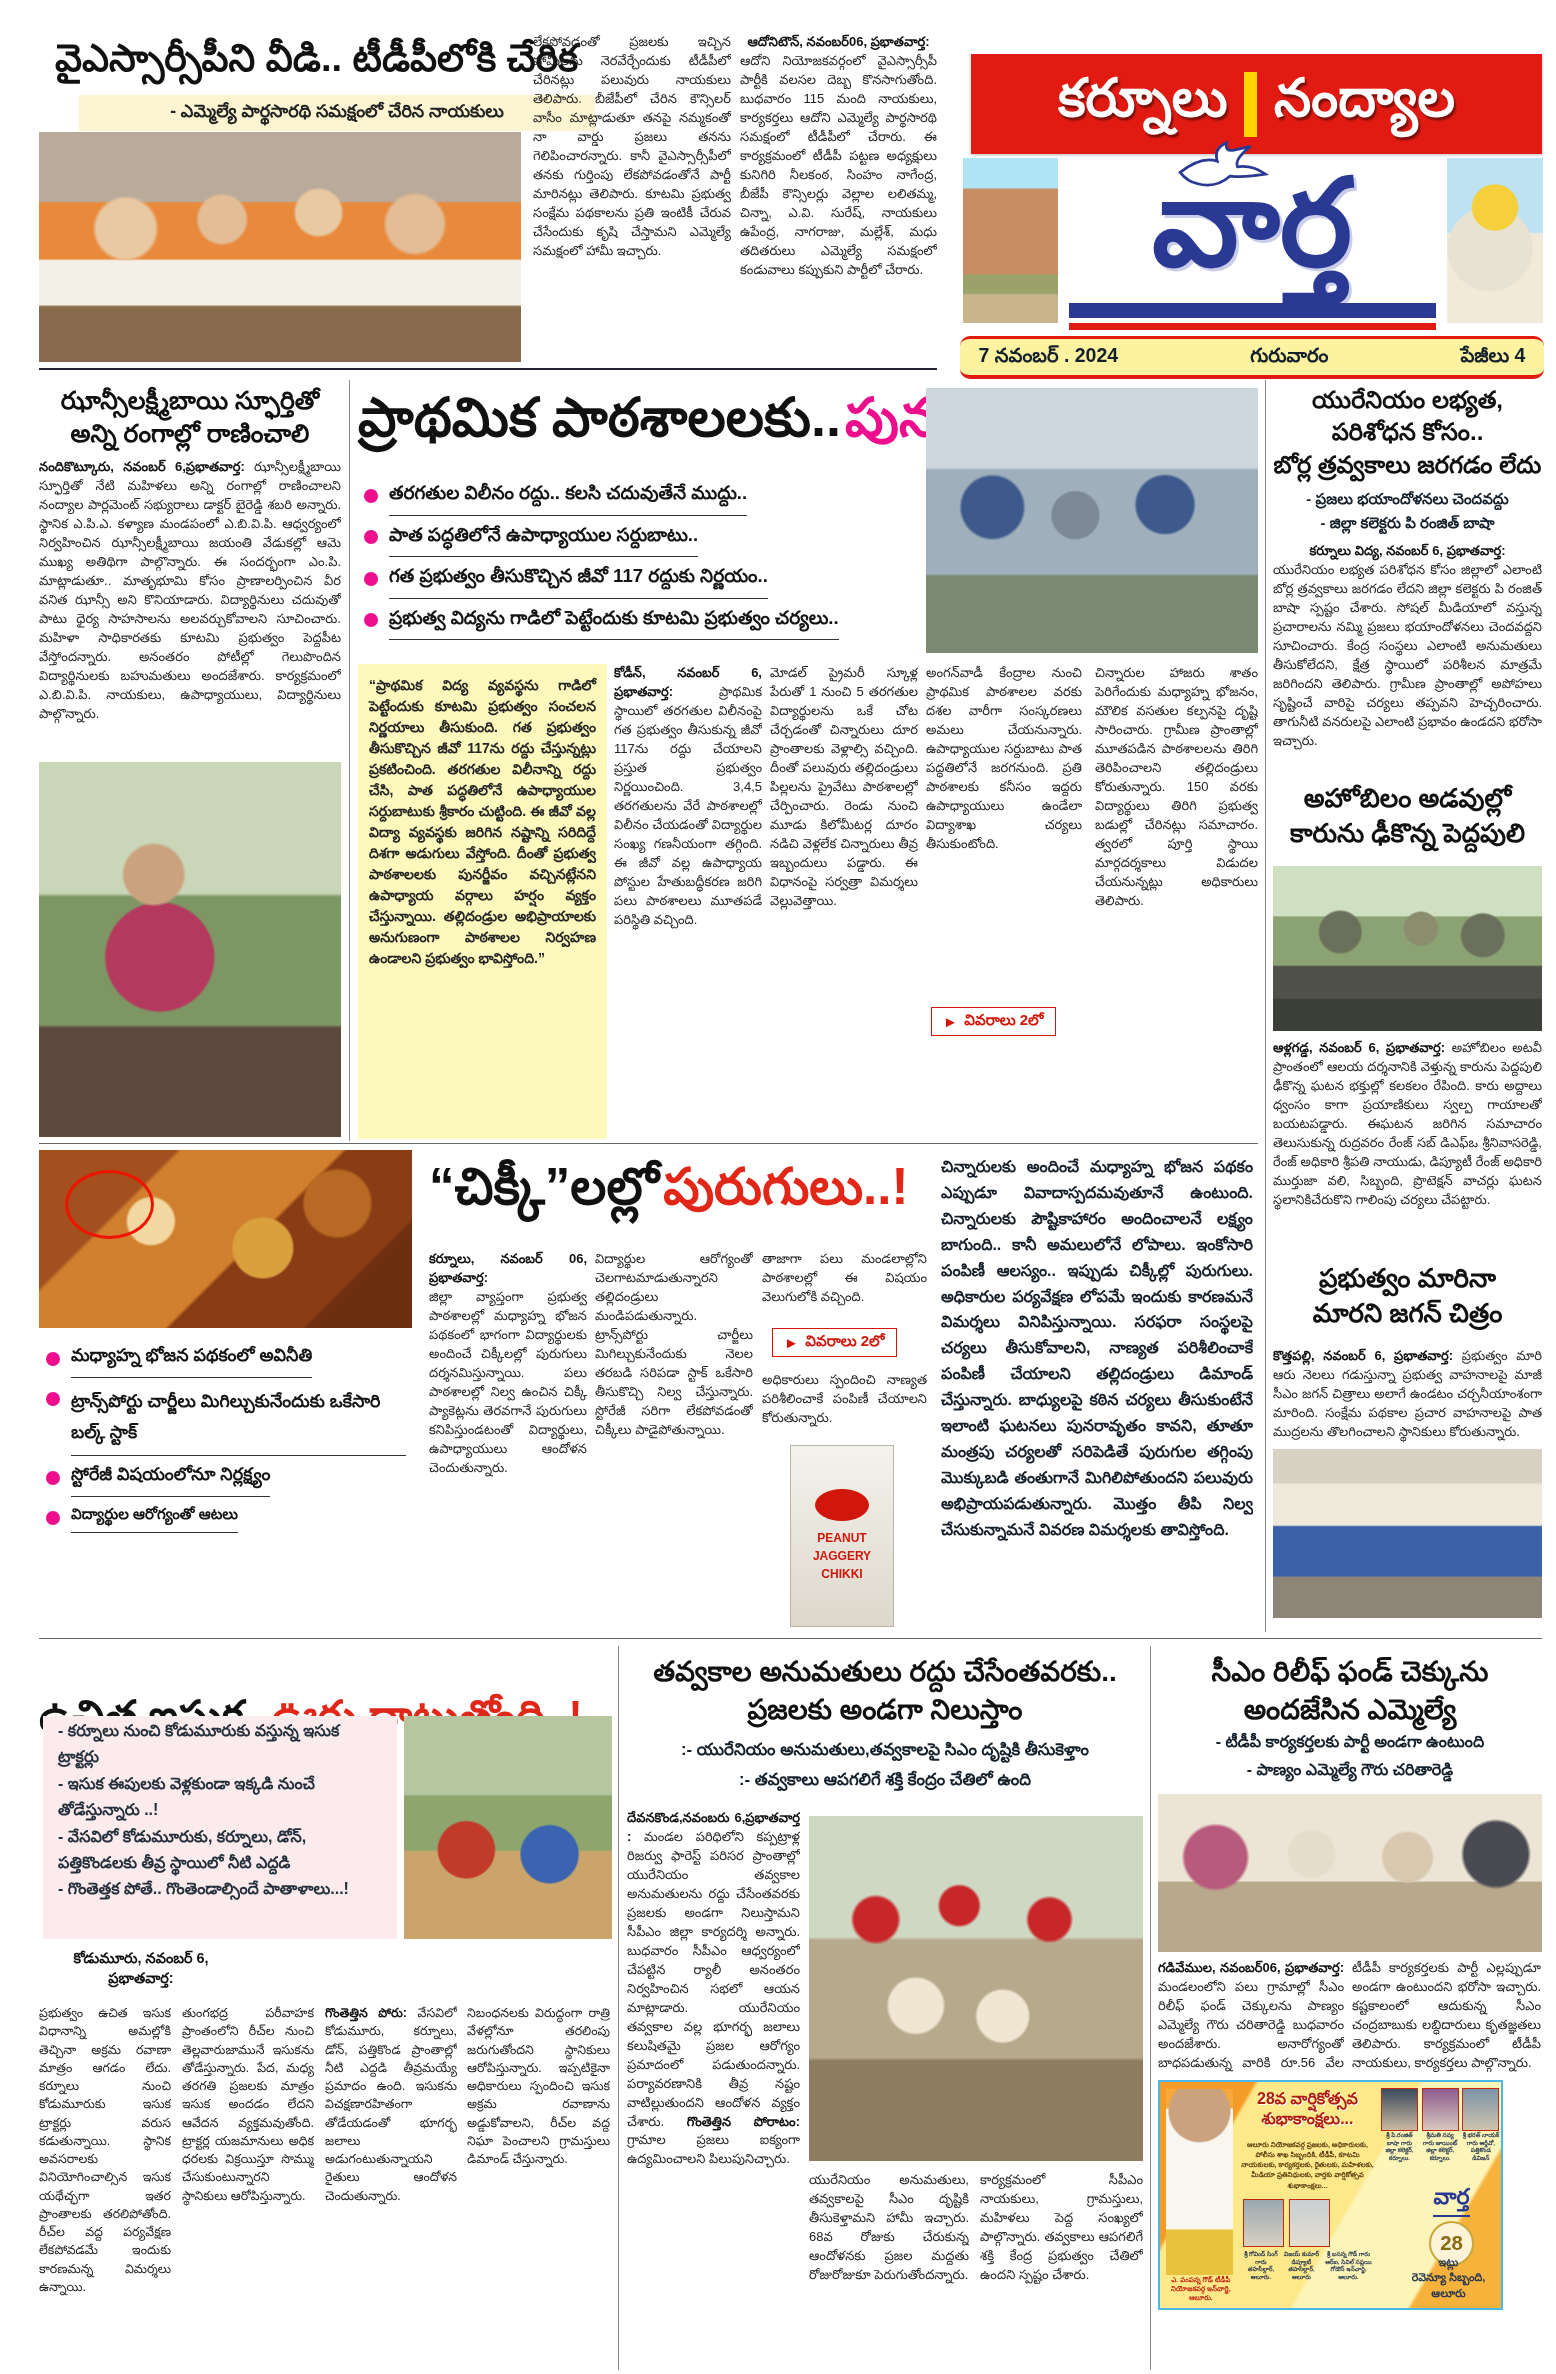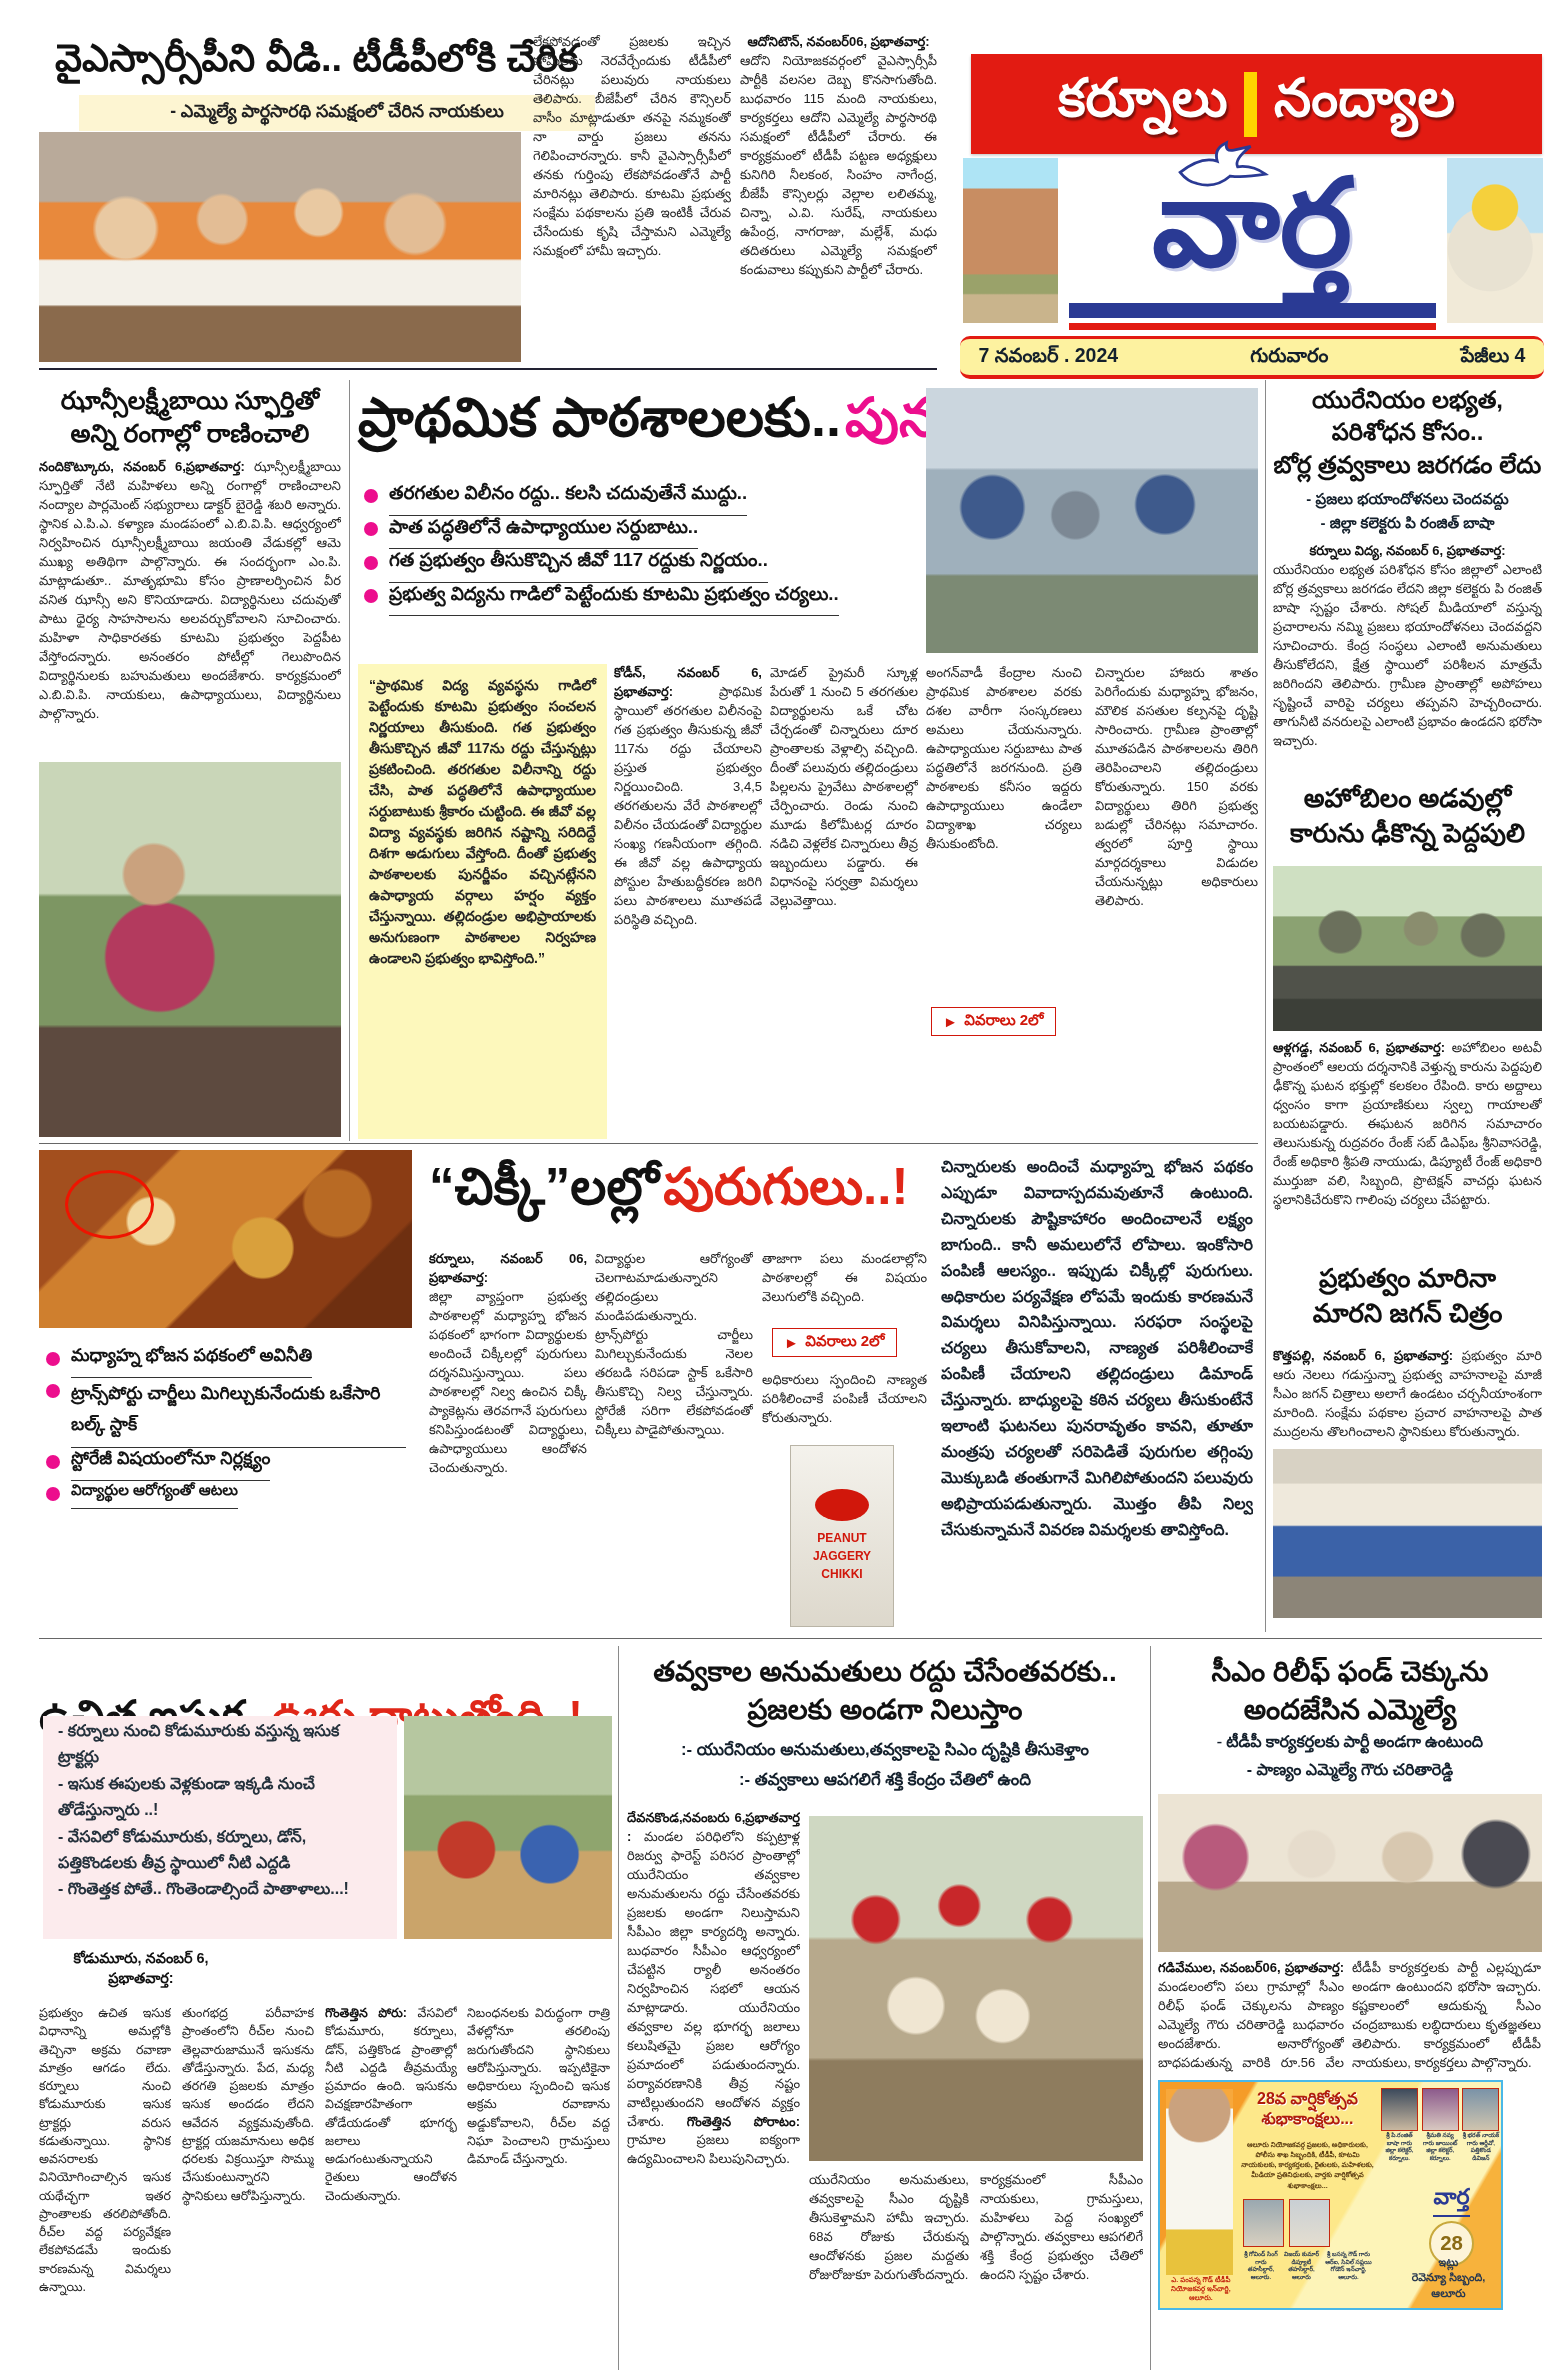"తరగతుల విలీనం రద్దు.. కలసి చదువుతేనే" .bullet-row { margin-bottom: 0 -> 8px }
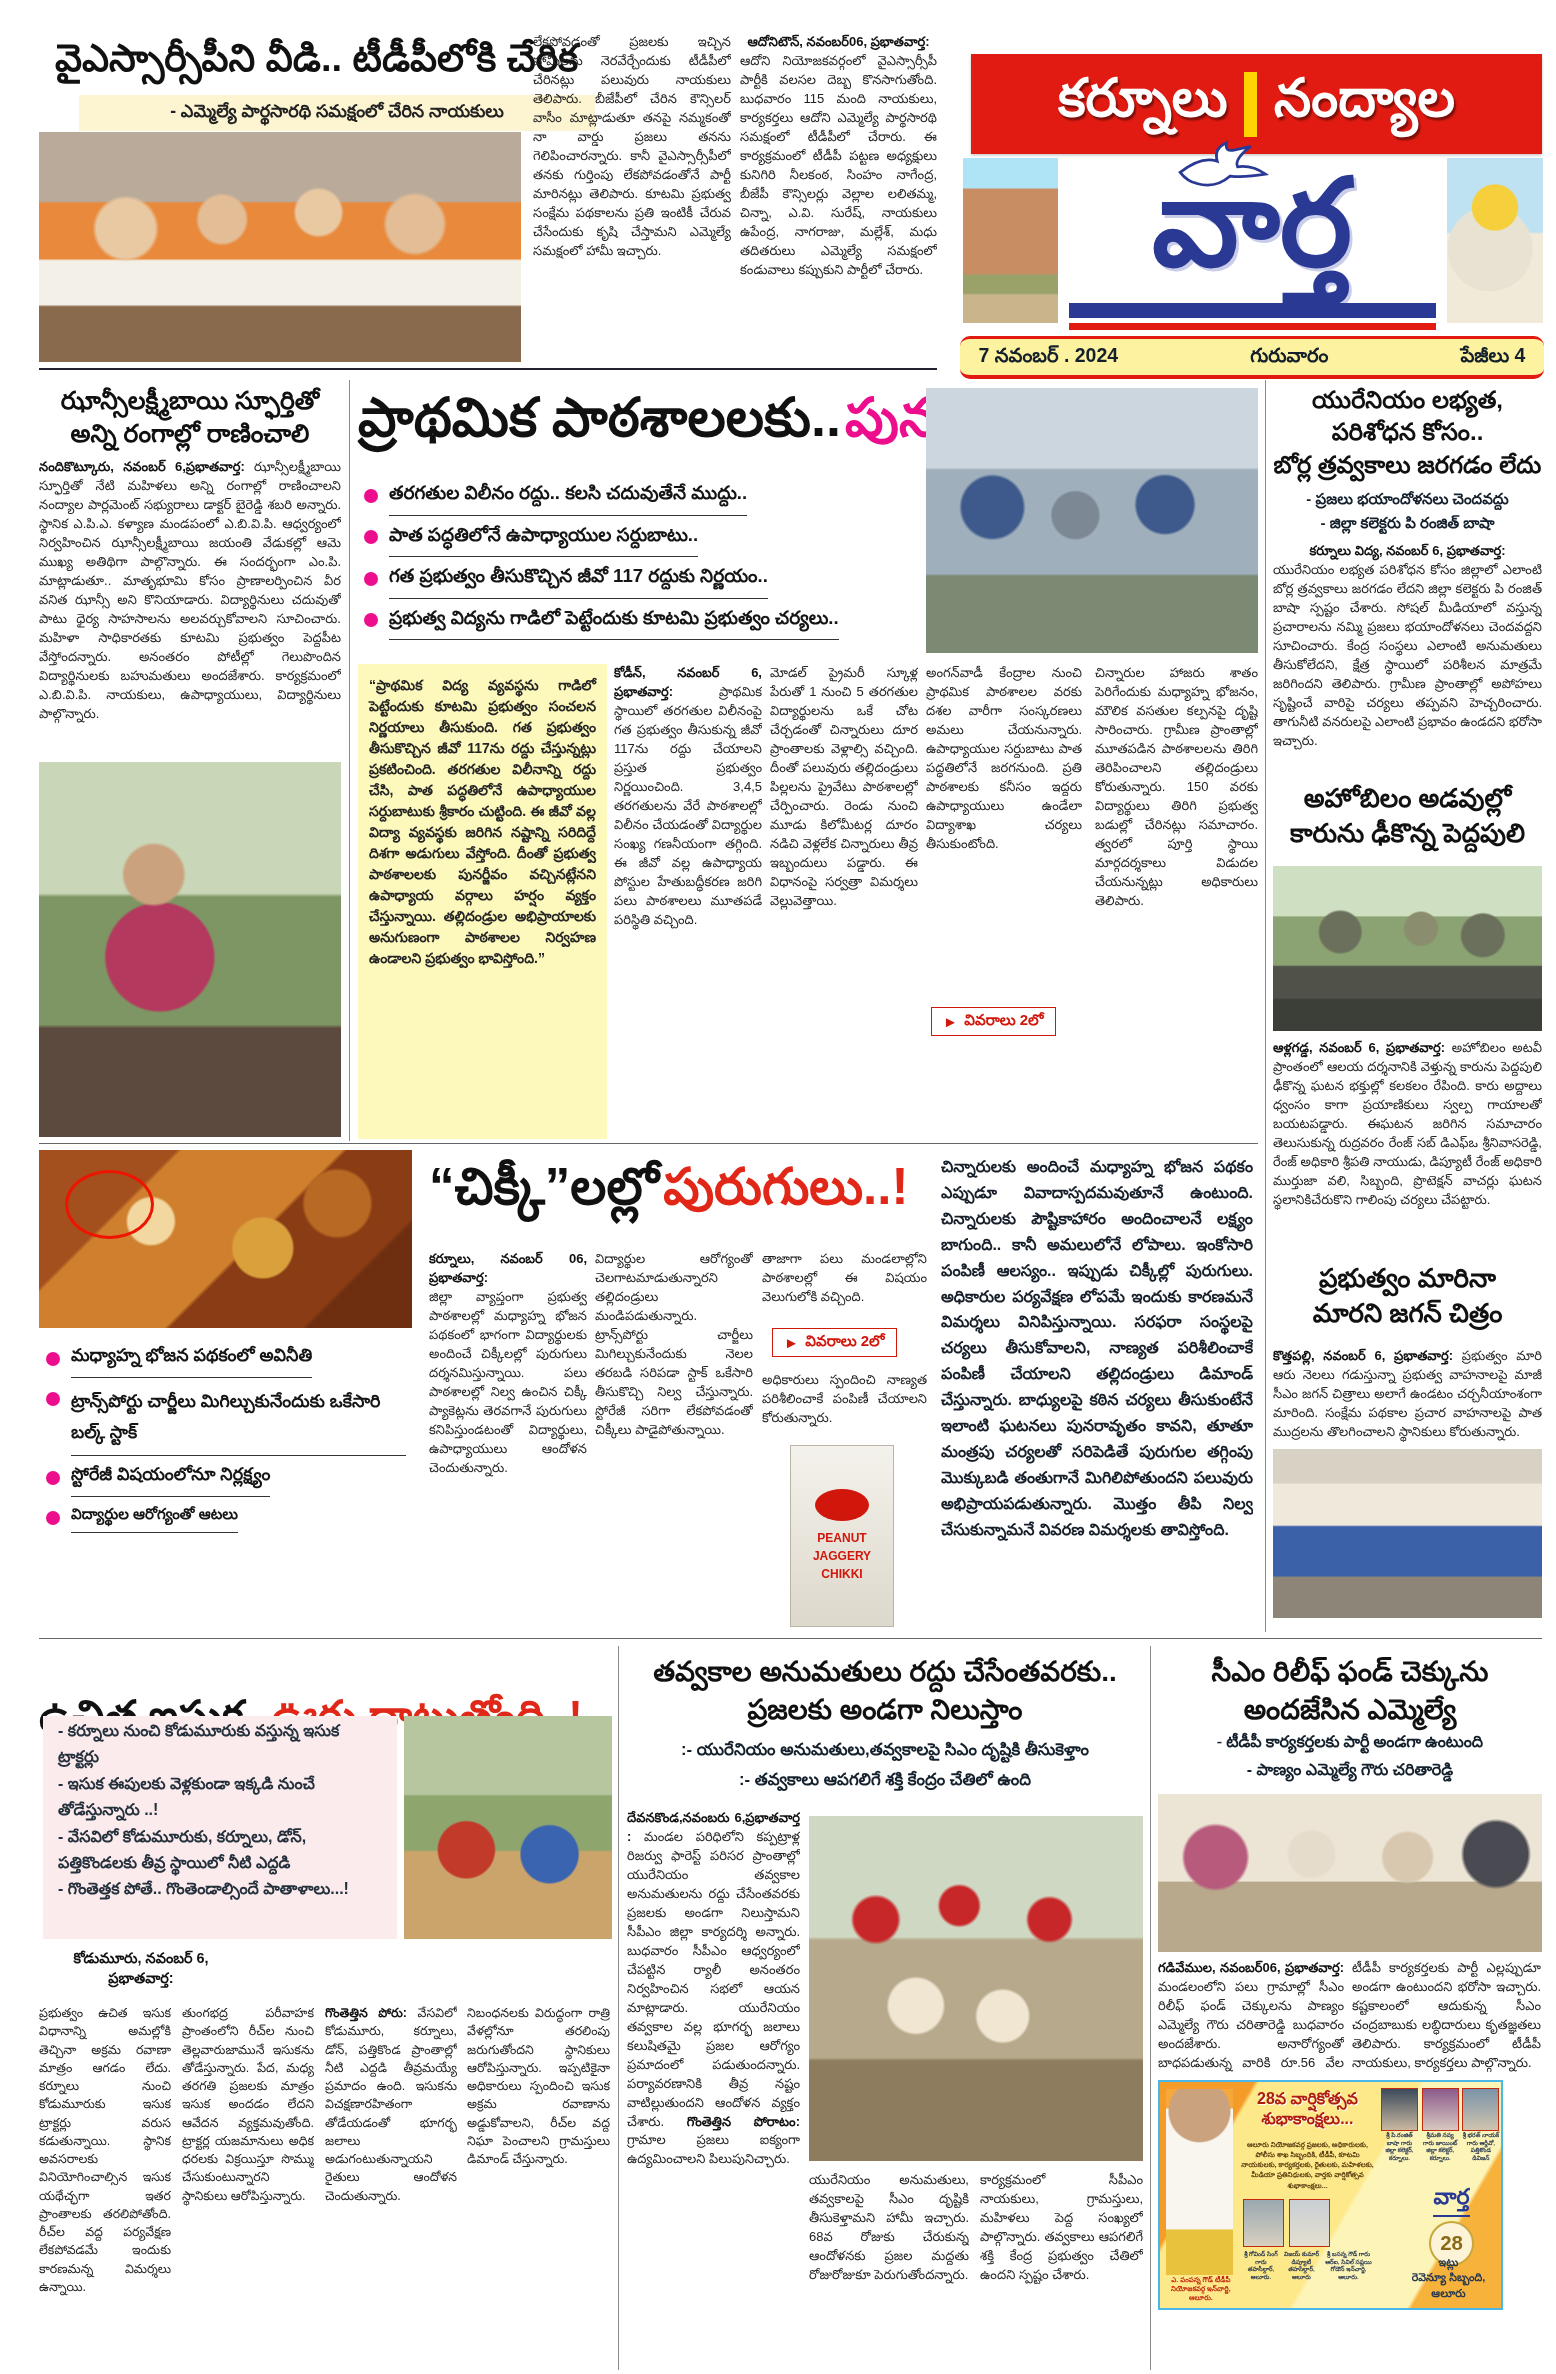"- టీడీపీ కార్యకర్తలకు పార్టీ అండగా" div.abs { font-family: Liberation Serif, serif -> none }
